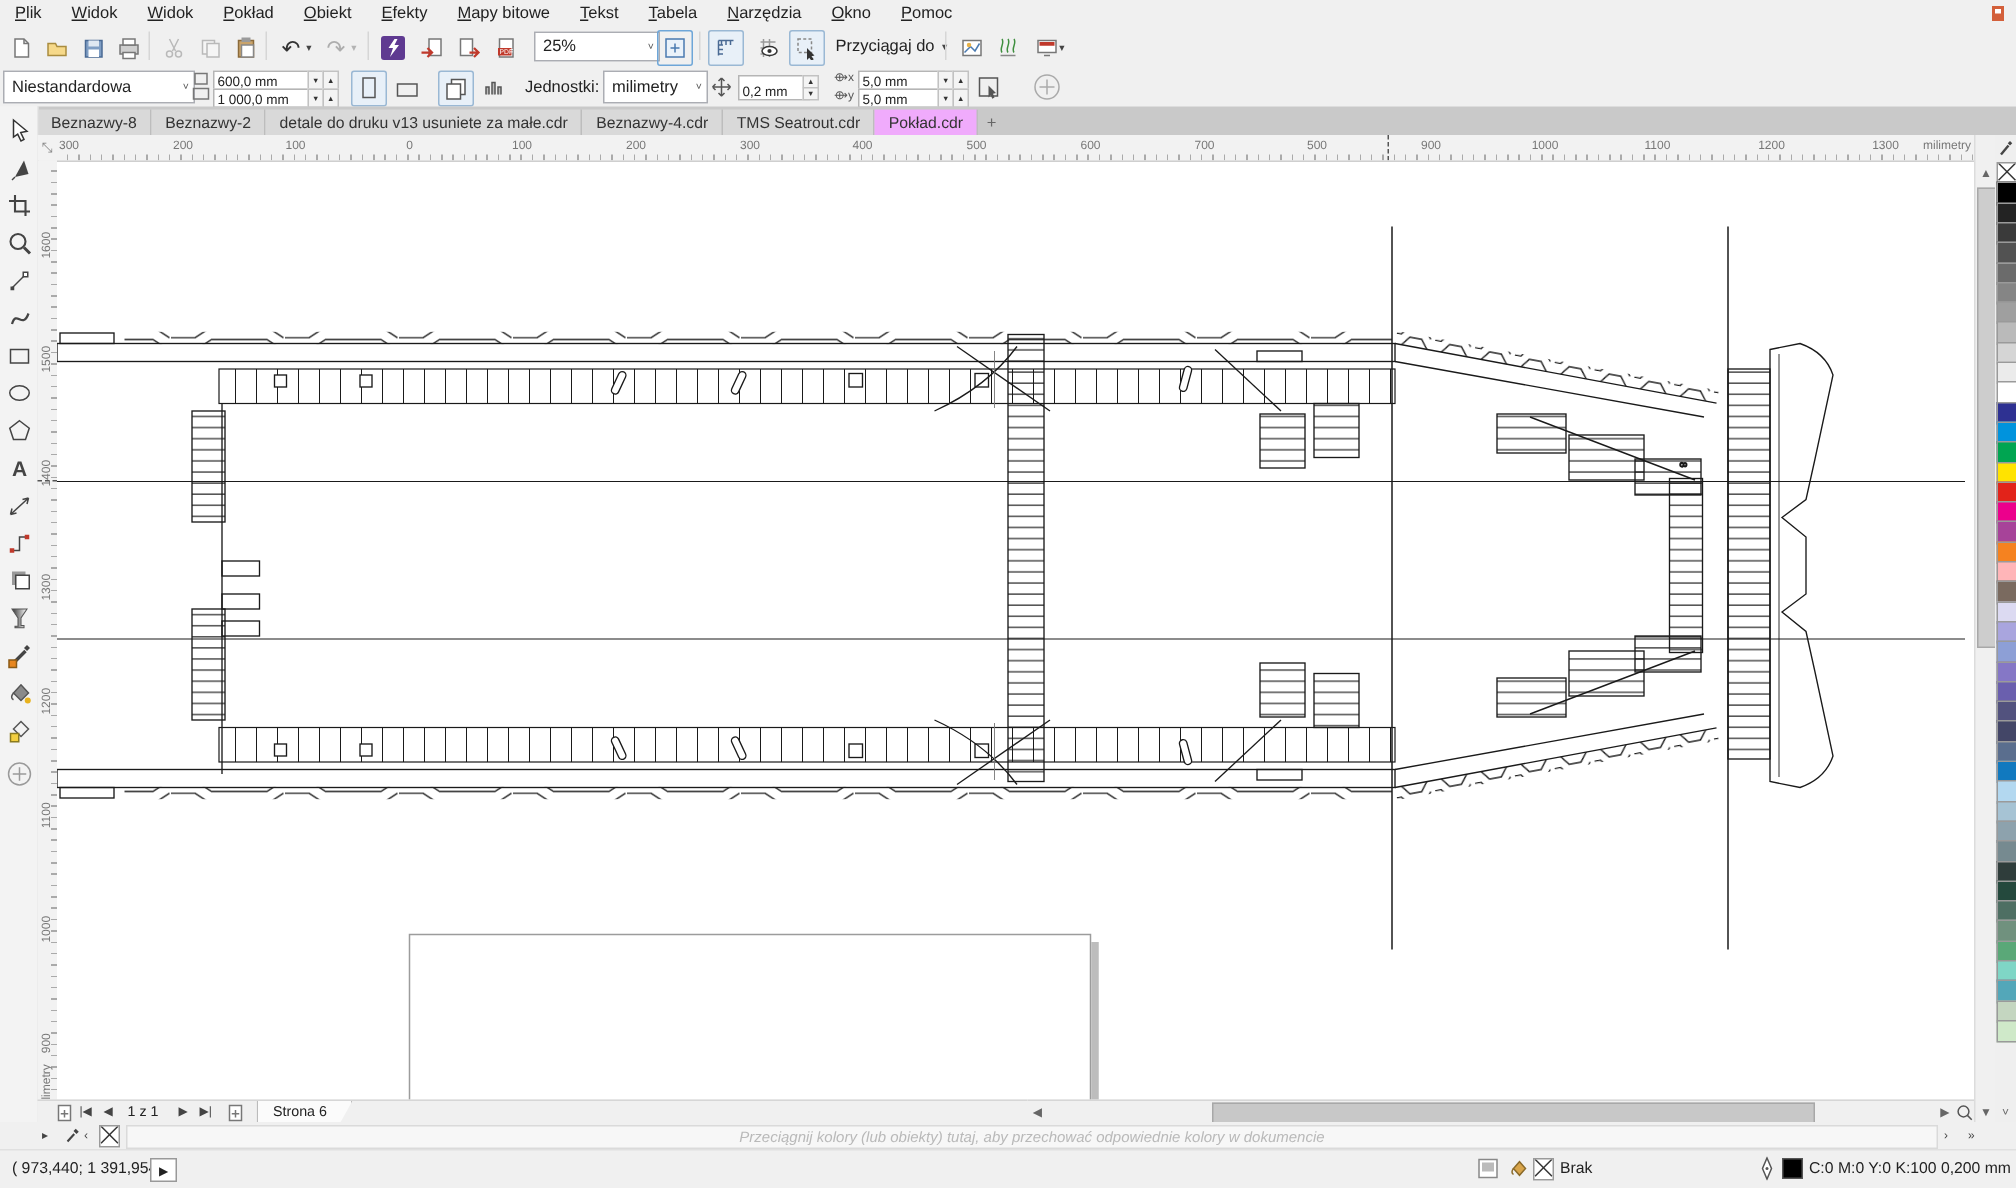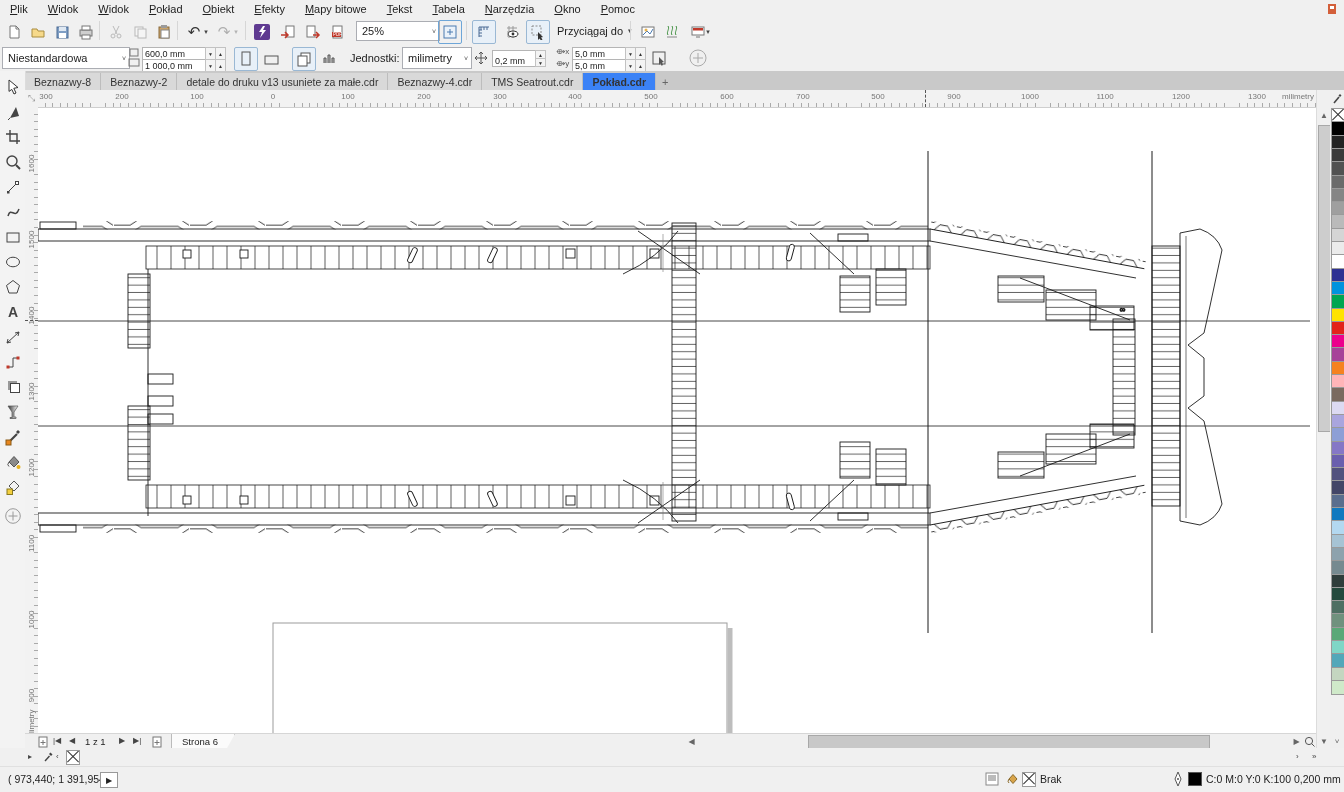"Pokład.cdr" .doctab.active { background: #3b82f6 -> #f0abfc; font-weight: bold -> none }
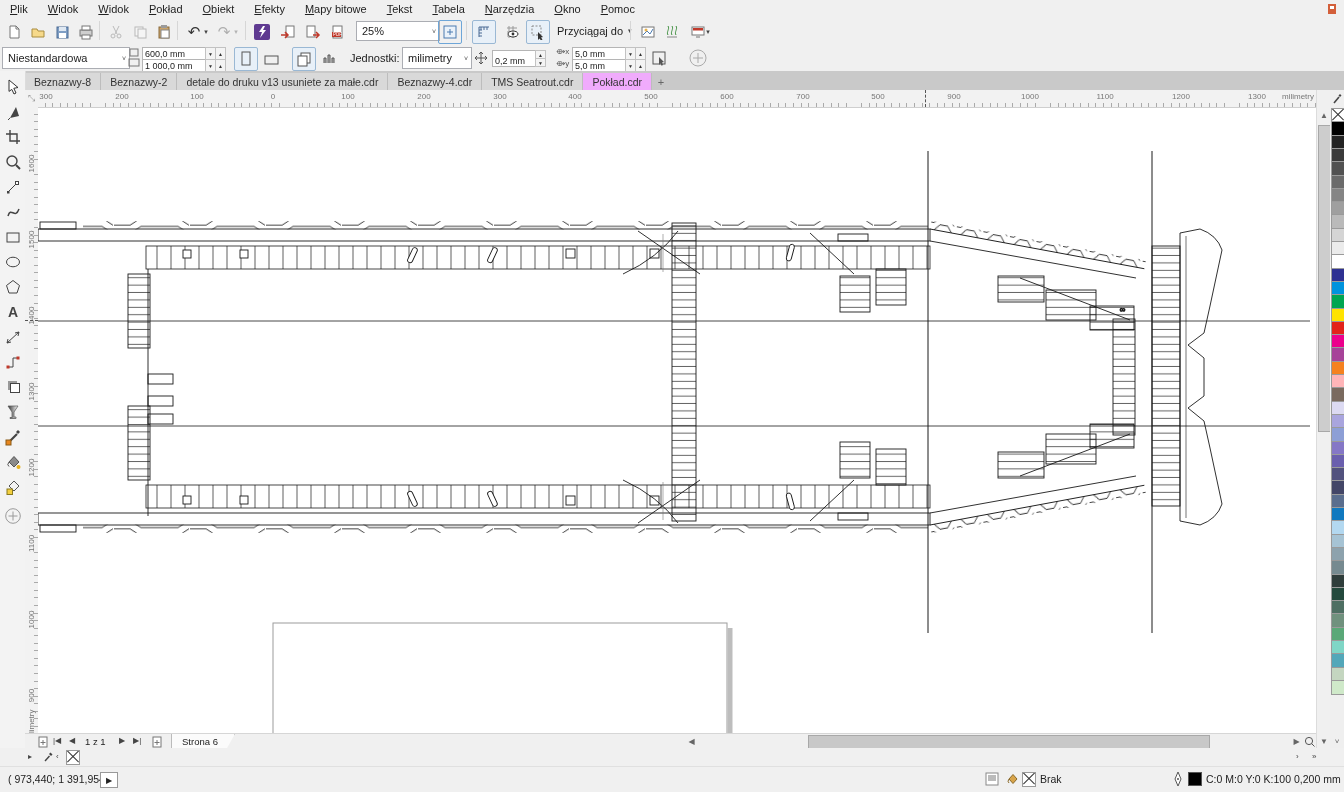"Przeciągnij kolory (lub obiekty) tutaj," div { html: none -> <div> <span>Przeciągnij kolory (lub obiekty) tutaj, aby przechować odpowiednie kolory w dokumencie</span> </div> }
